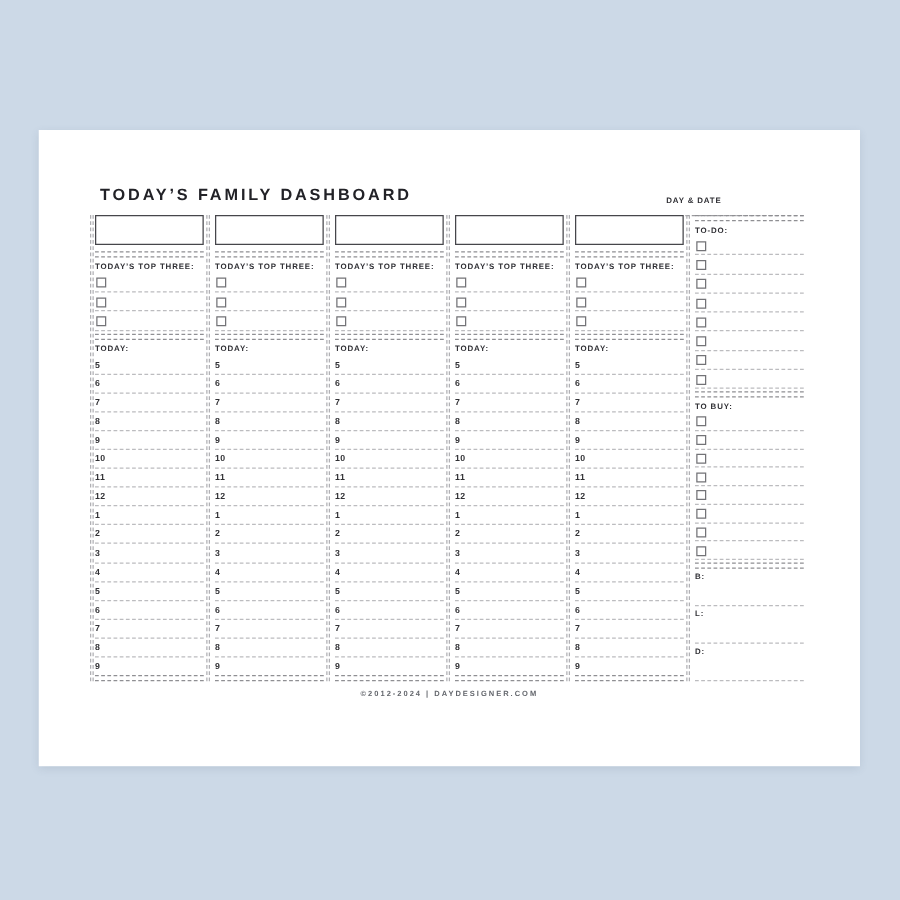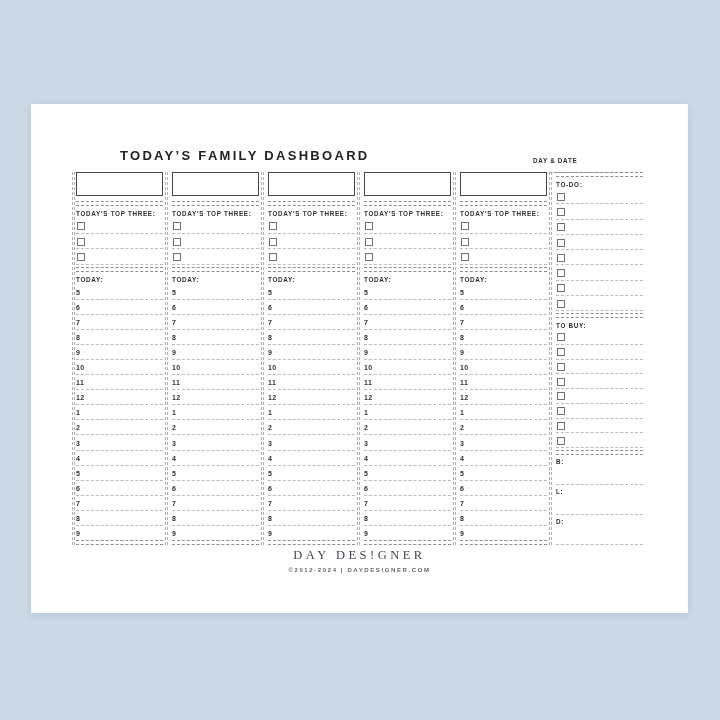"TODAY’S FAMILY DASHBOARD" .title { margin-left: 40px -> none }
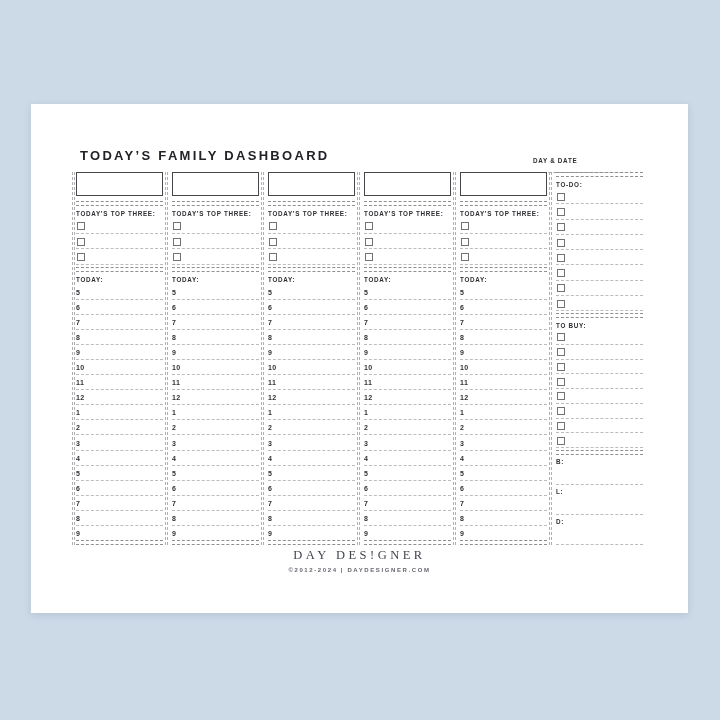"DAY DES!GNER" div.brand { html: <div>DAY DES!GNER</div> -> none }
